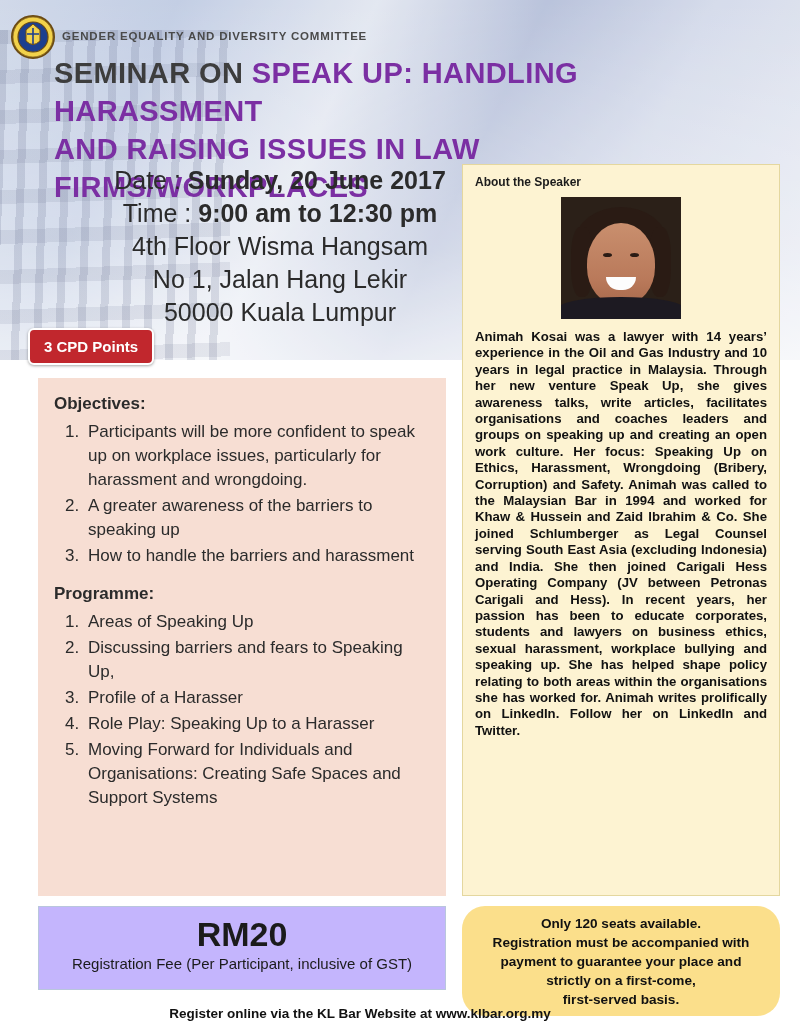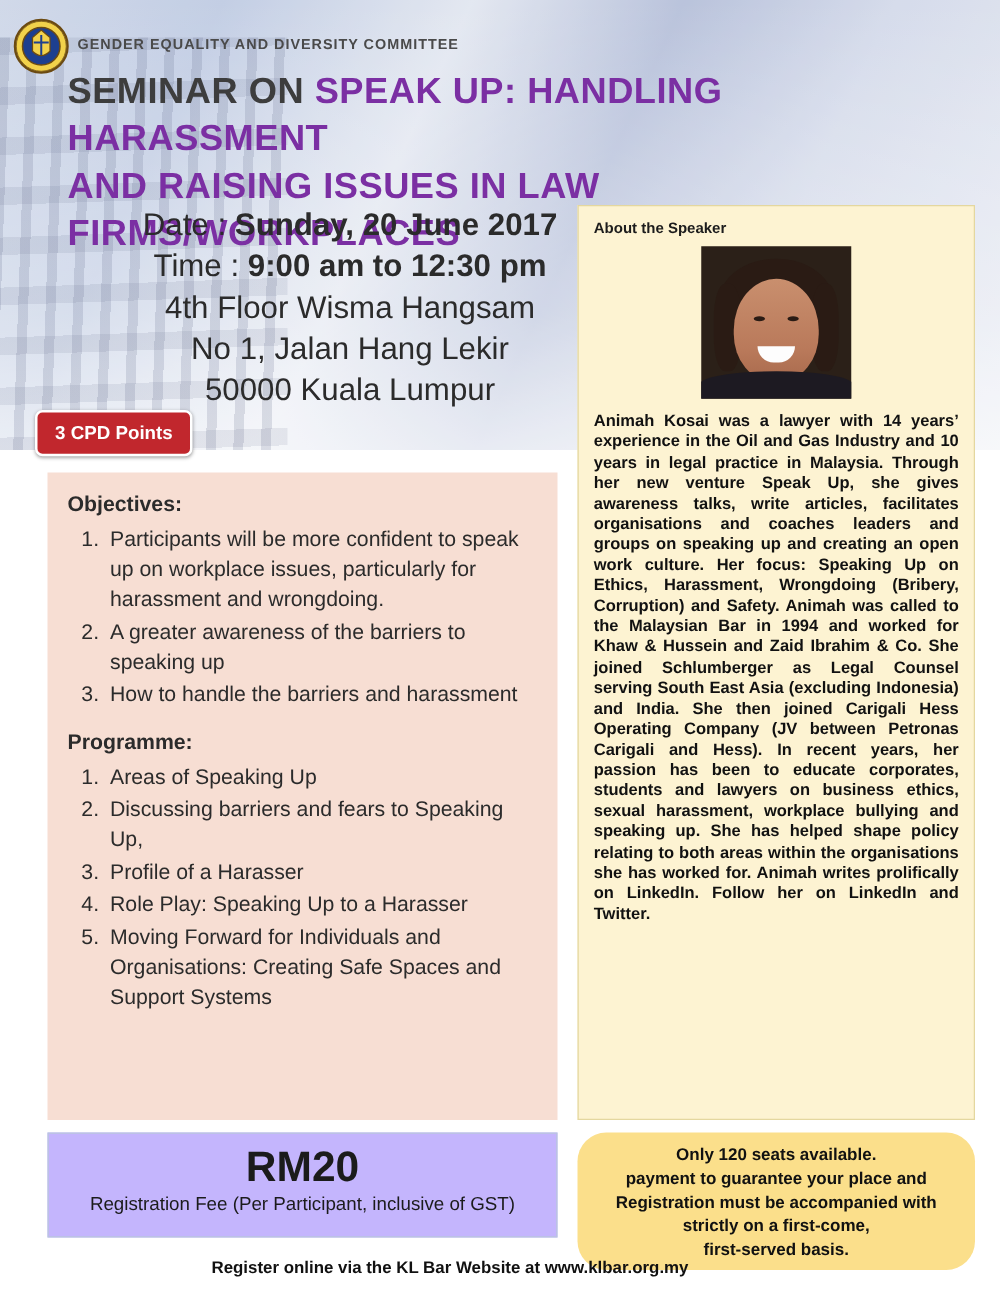"payment to guarantee your place" div { order: before "Registration must be accompanied with" -> after "Registration must be accompanied with" }
